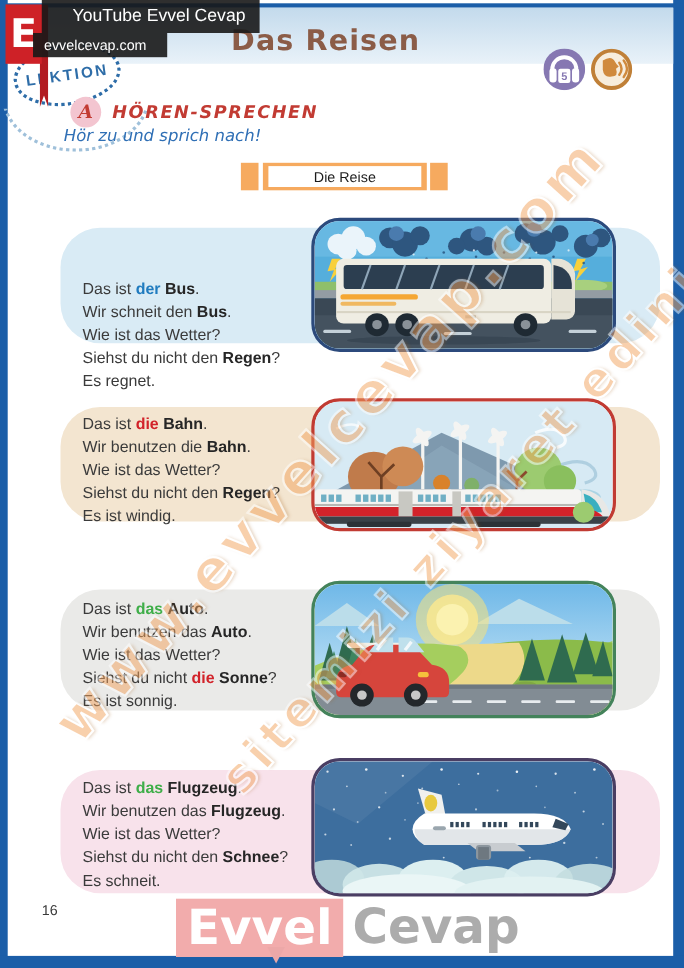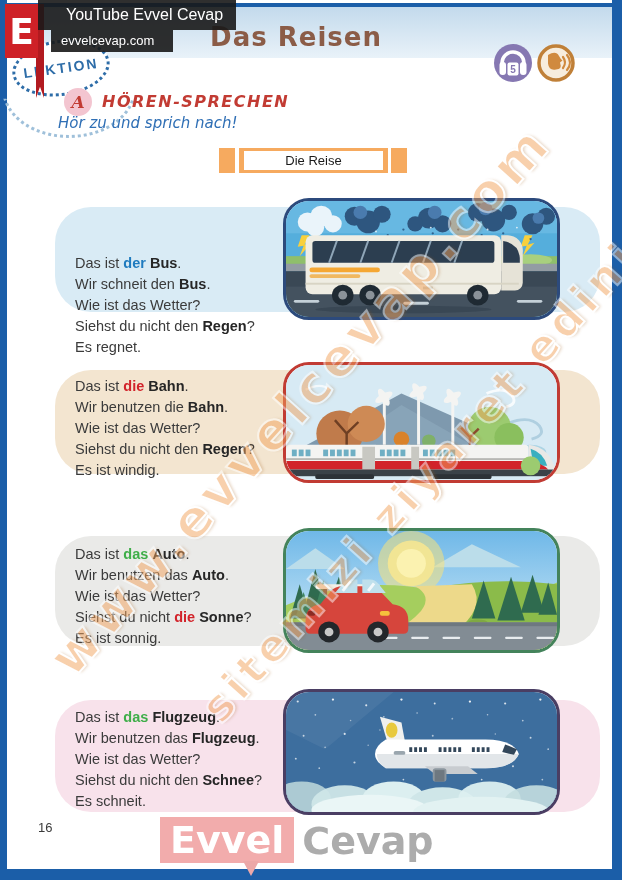"evvelcevap.com" .site-box { left: 51px -> 30px }
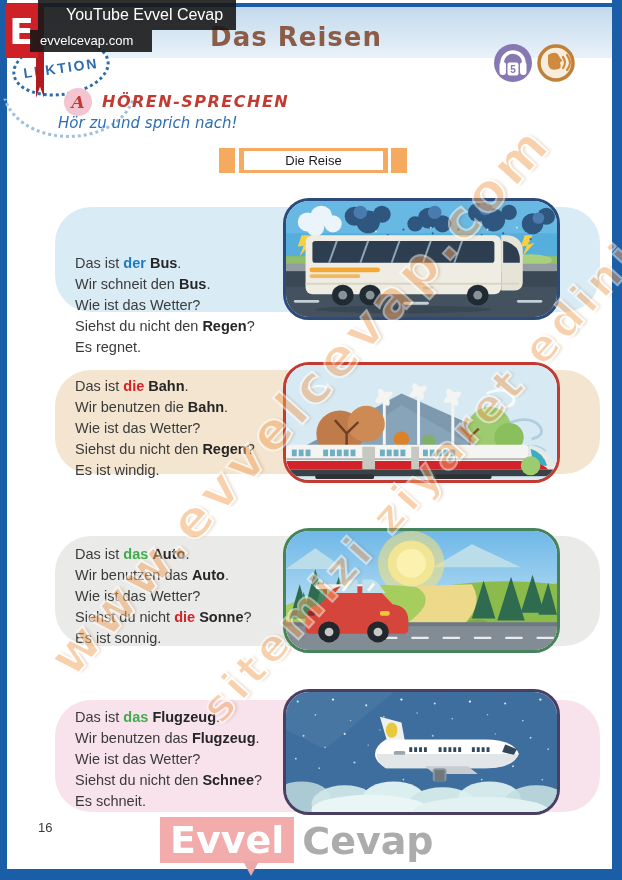"Evvel" .brand { align-items: flex-end -> flex-start; font-size: 38px -> 44px }
